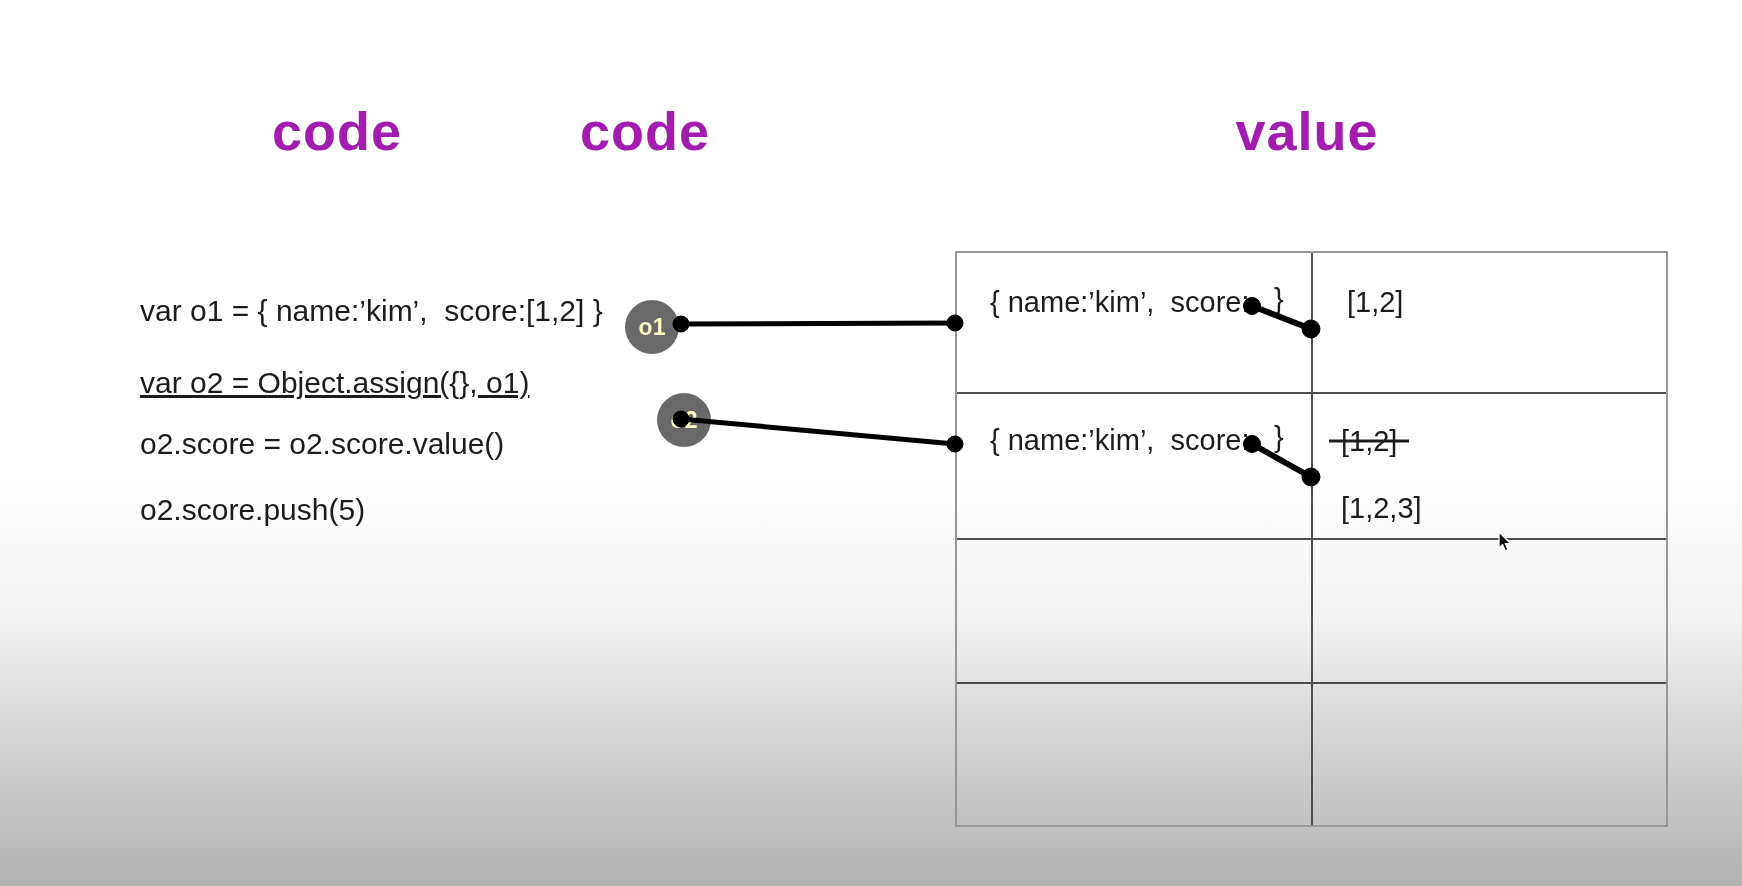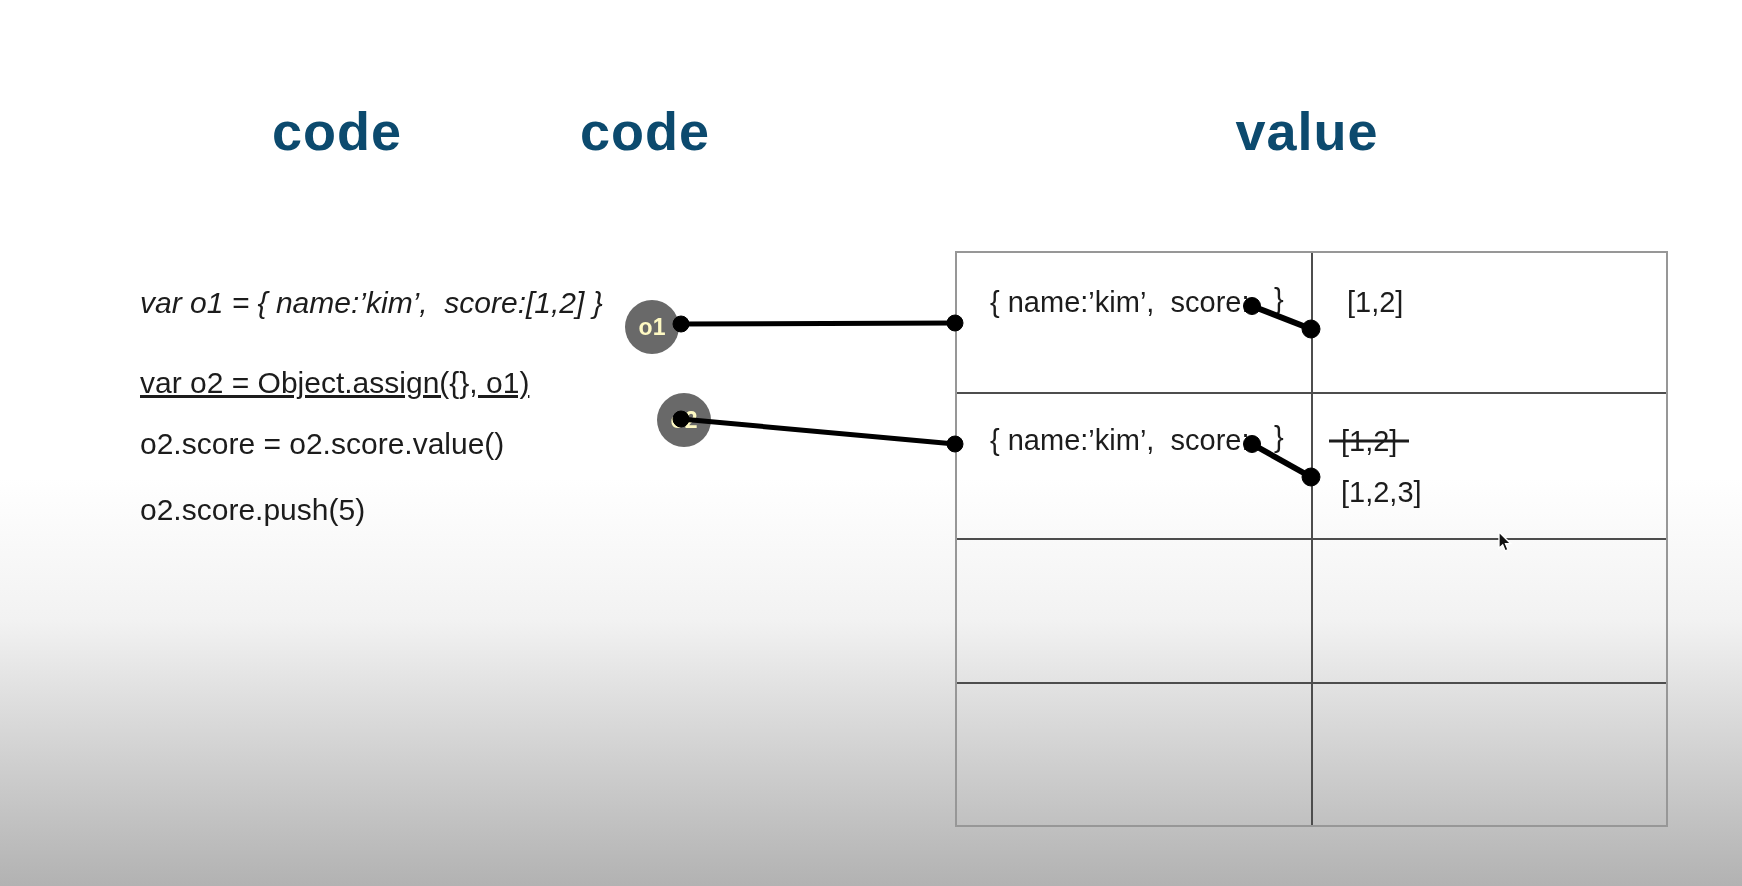"code" .hdr { color: #0c4a6e -> #a21caf }
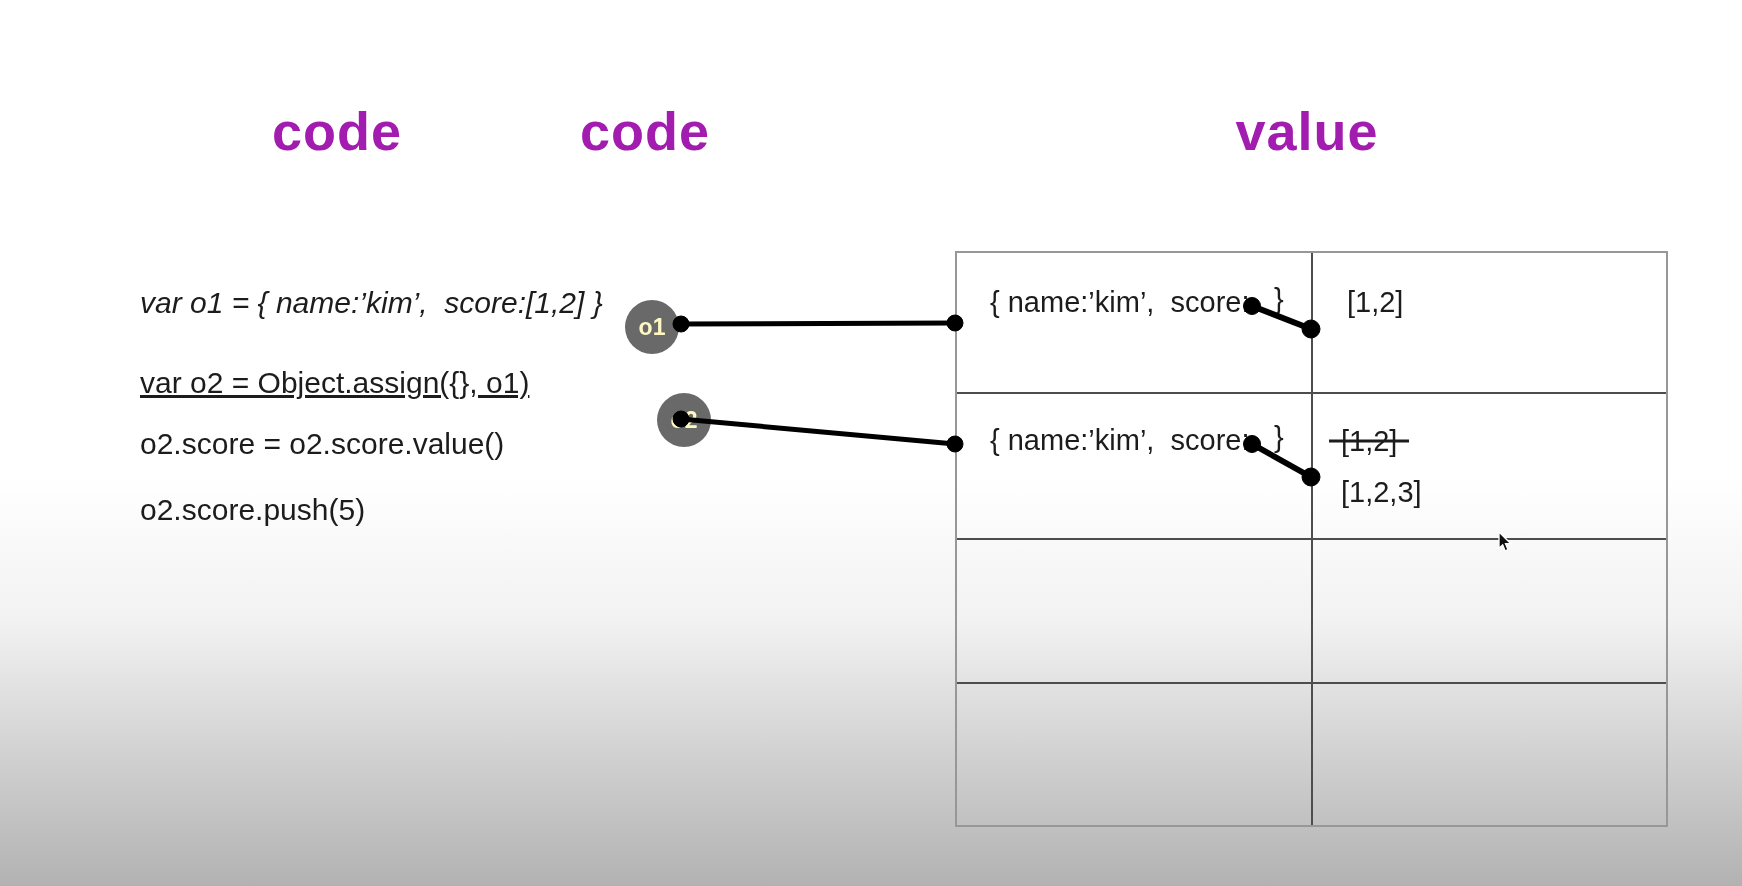"var o1 = { name:’kim’," #cl0 { font-style: italic -> none; top: 288px -> 296px }
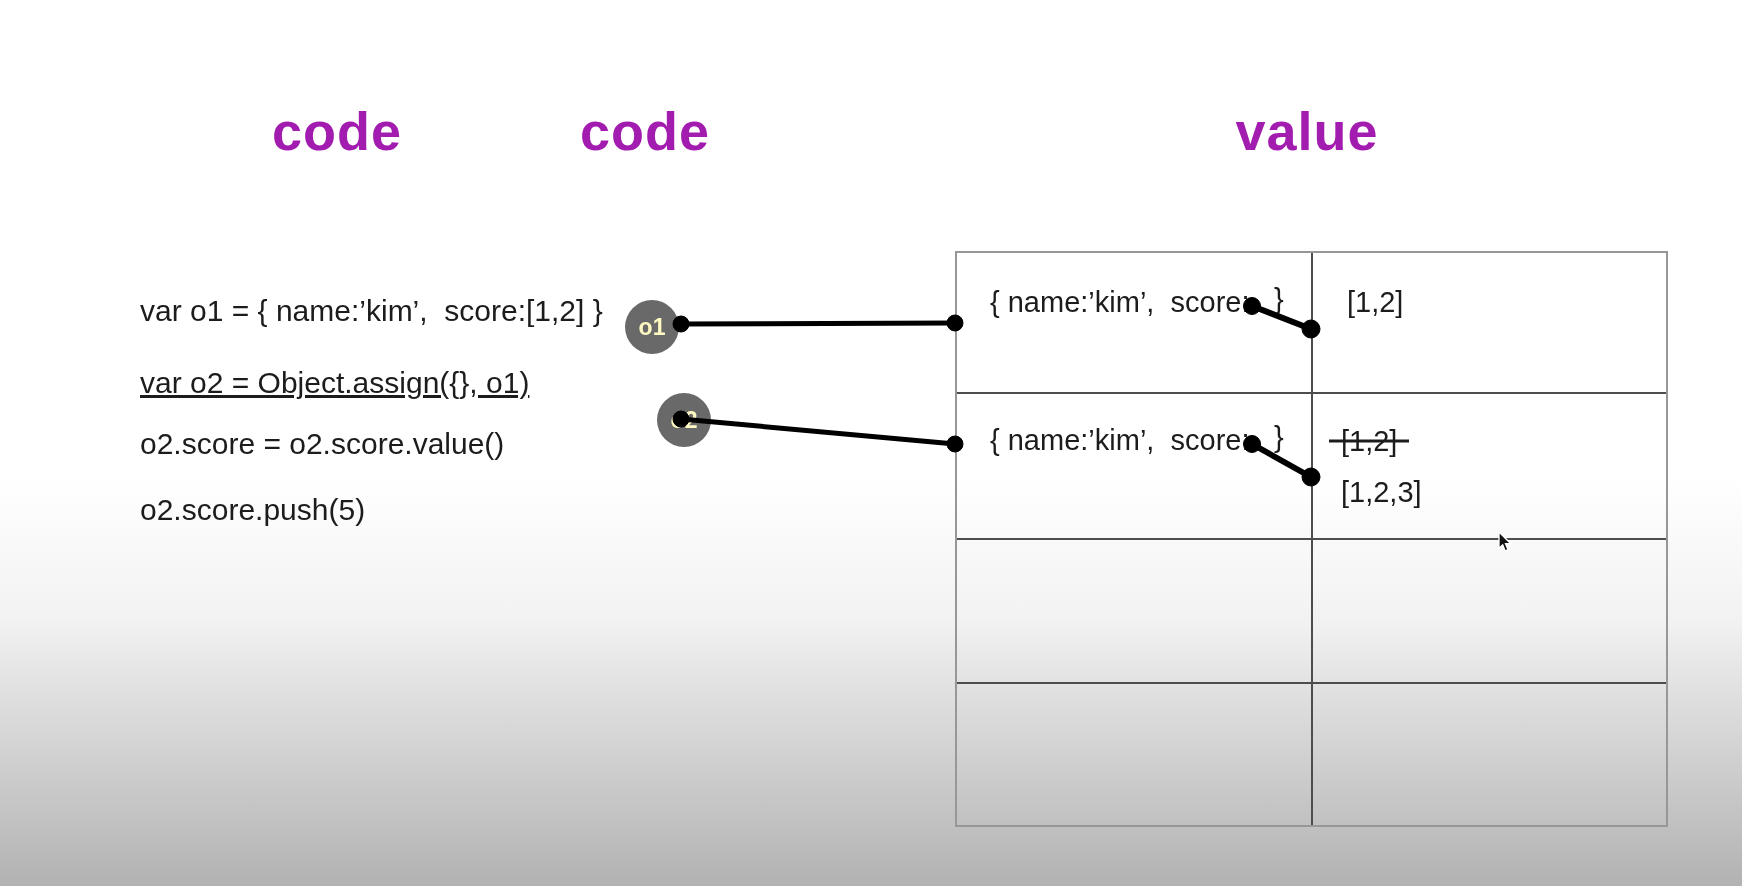"[1,2,3]" #r2-new { top: 478px -> 494px }
